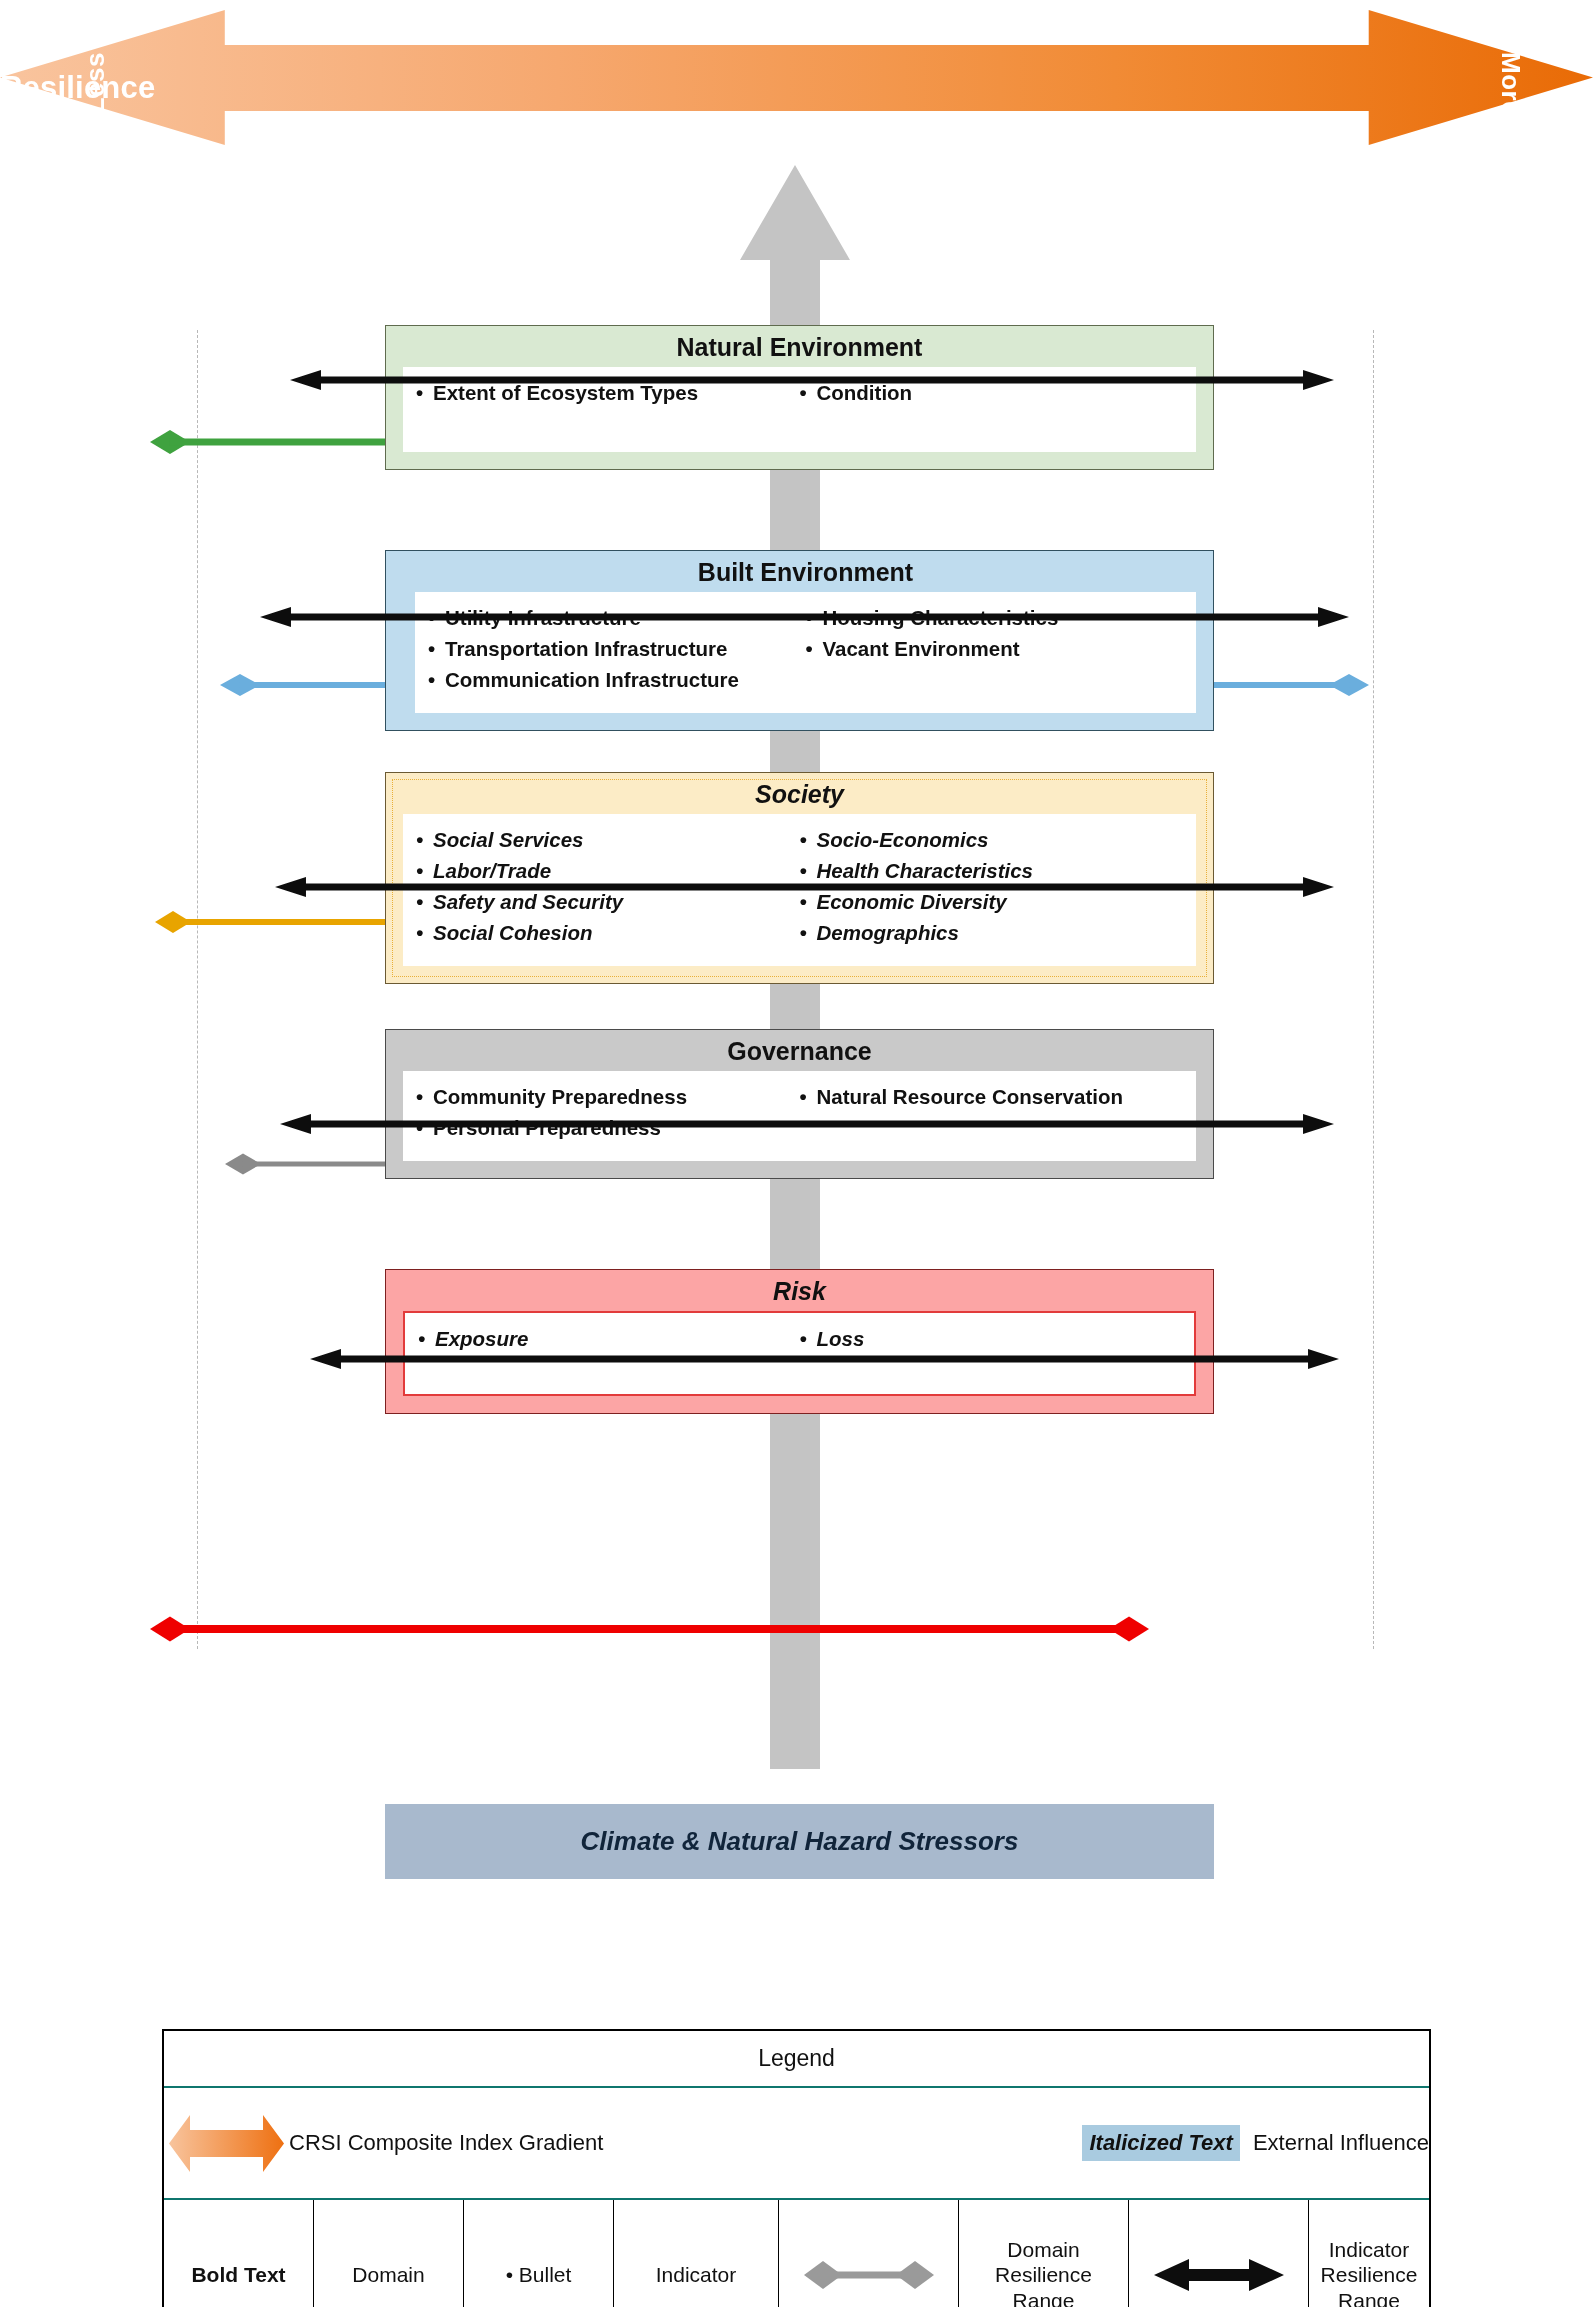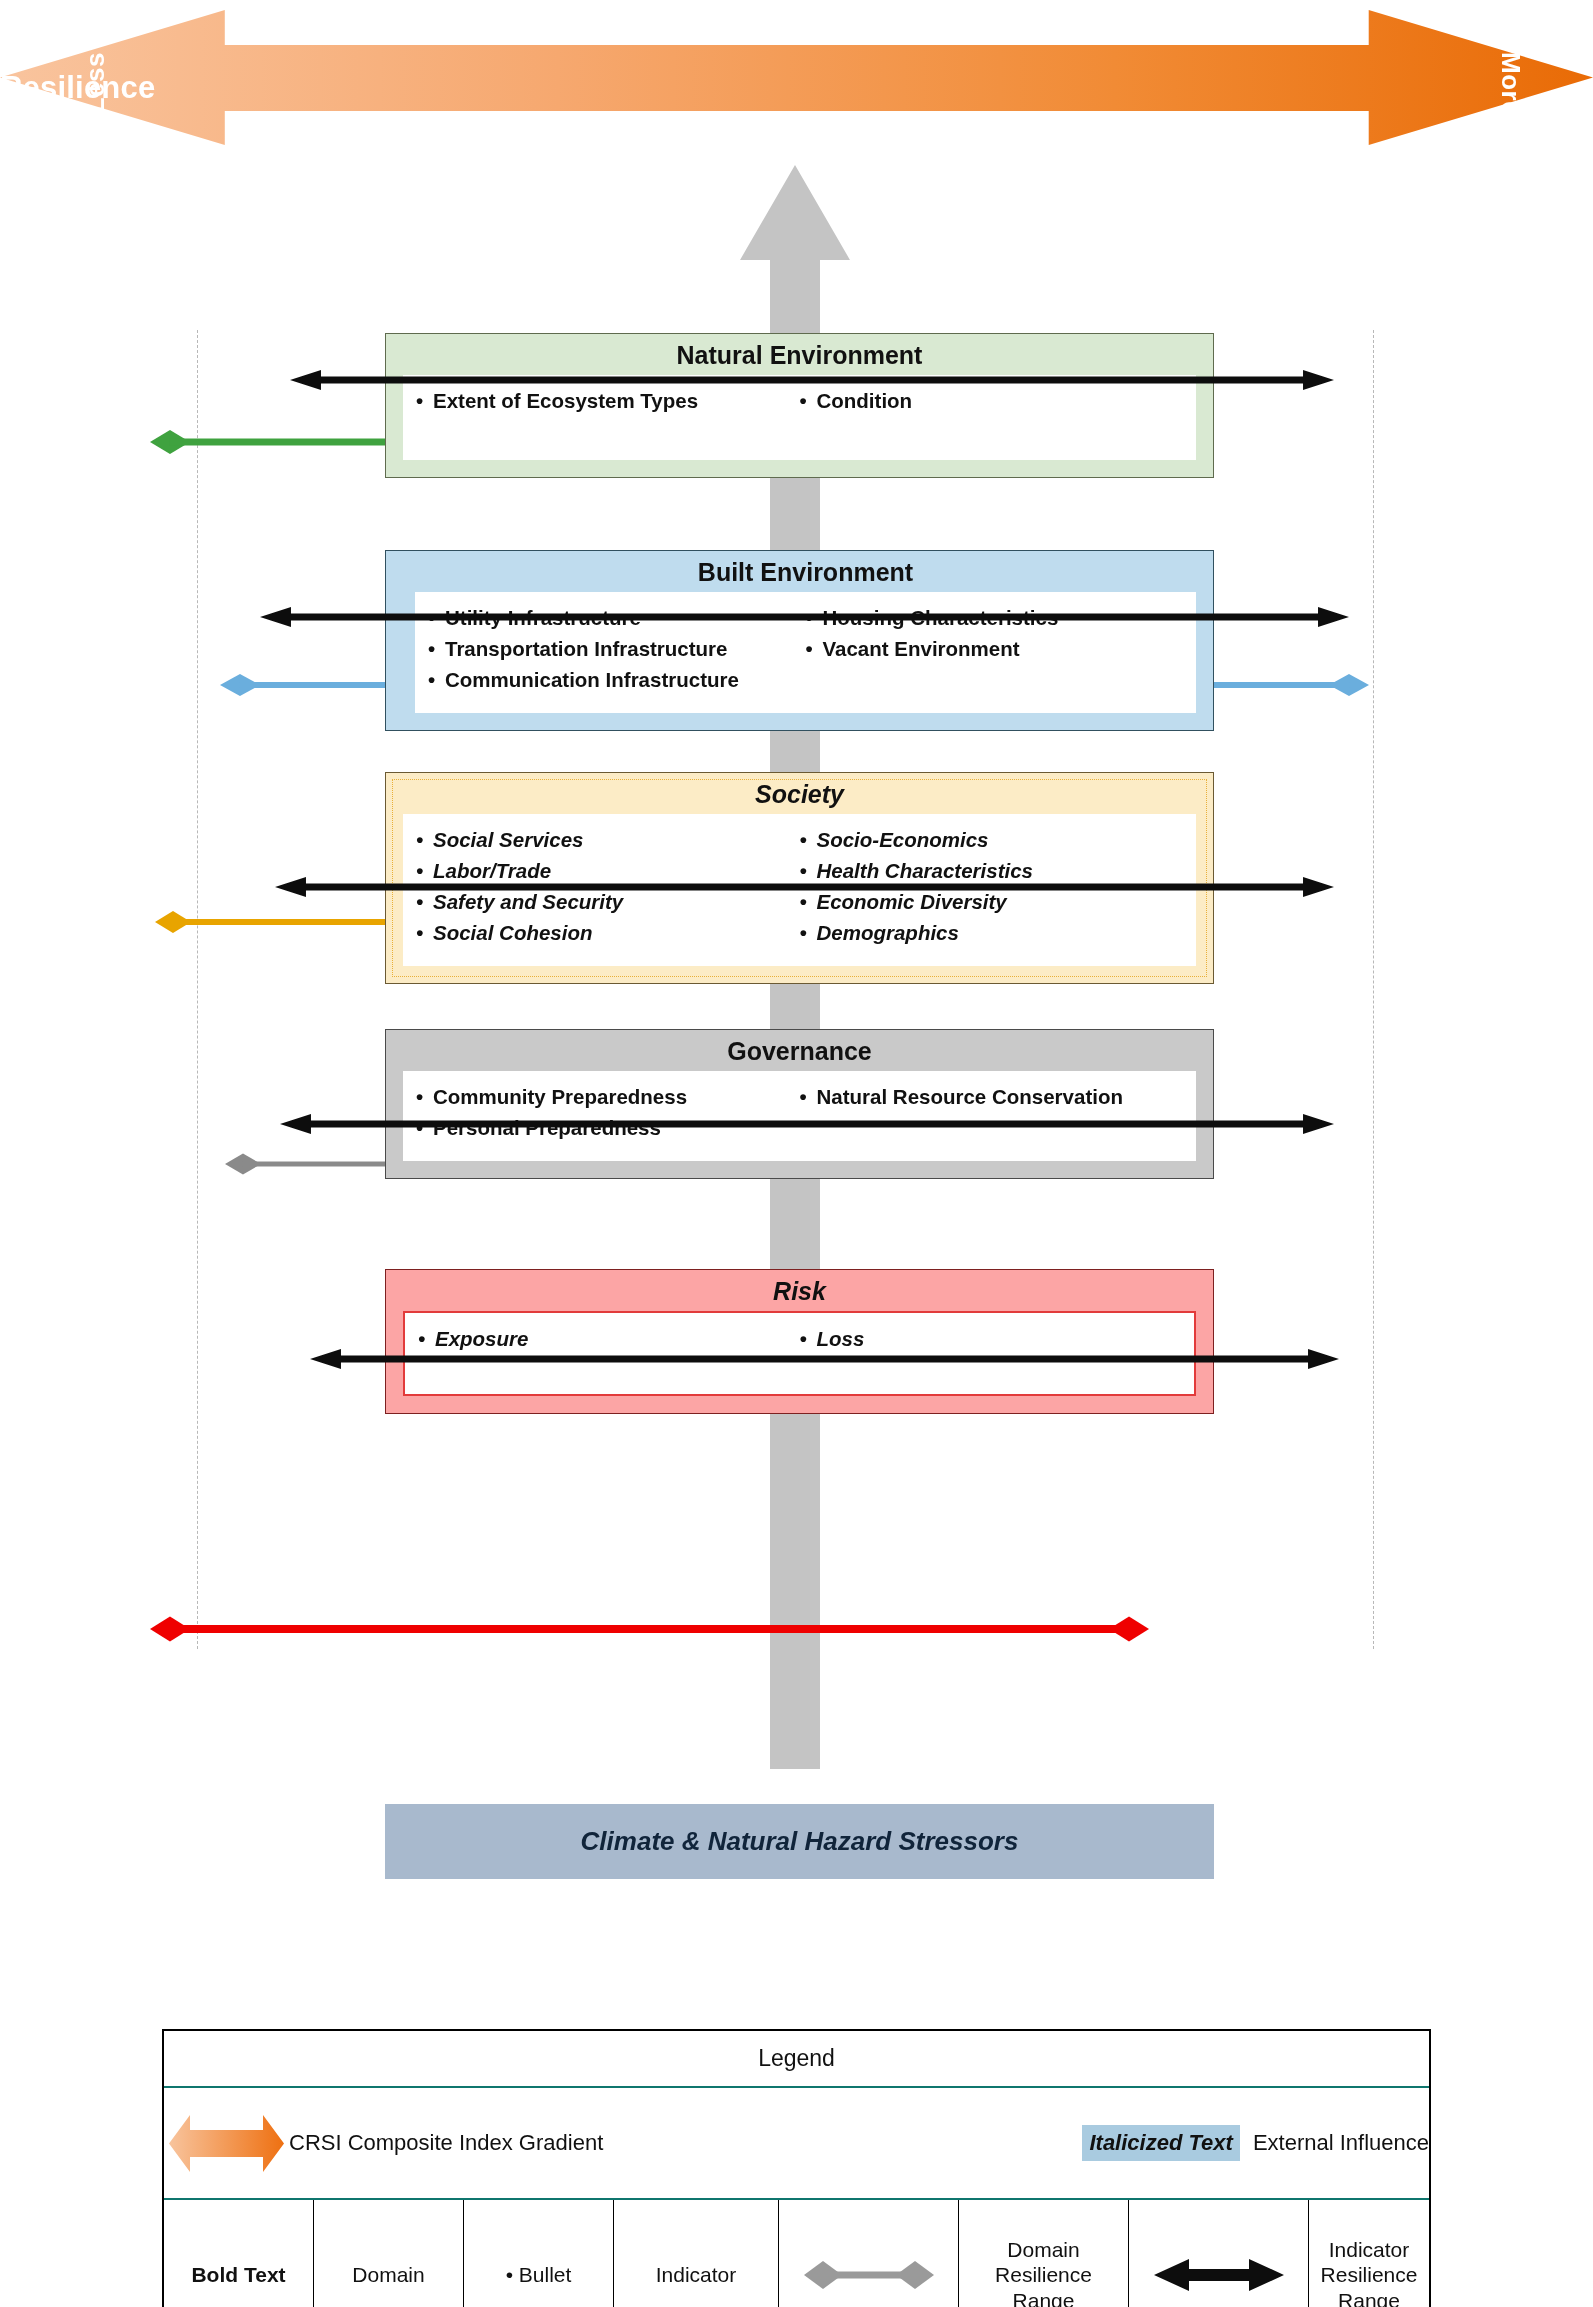"Natural Environment" #dom-natural { margin-top: 8px -> none }
